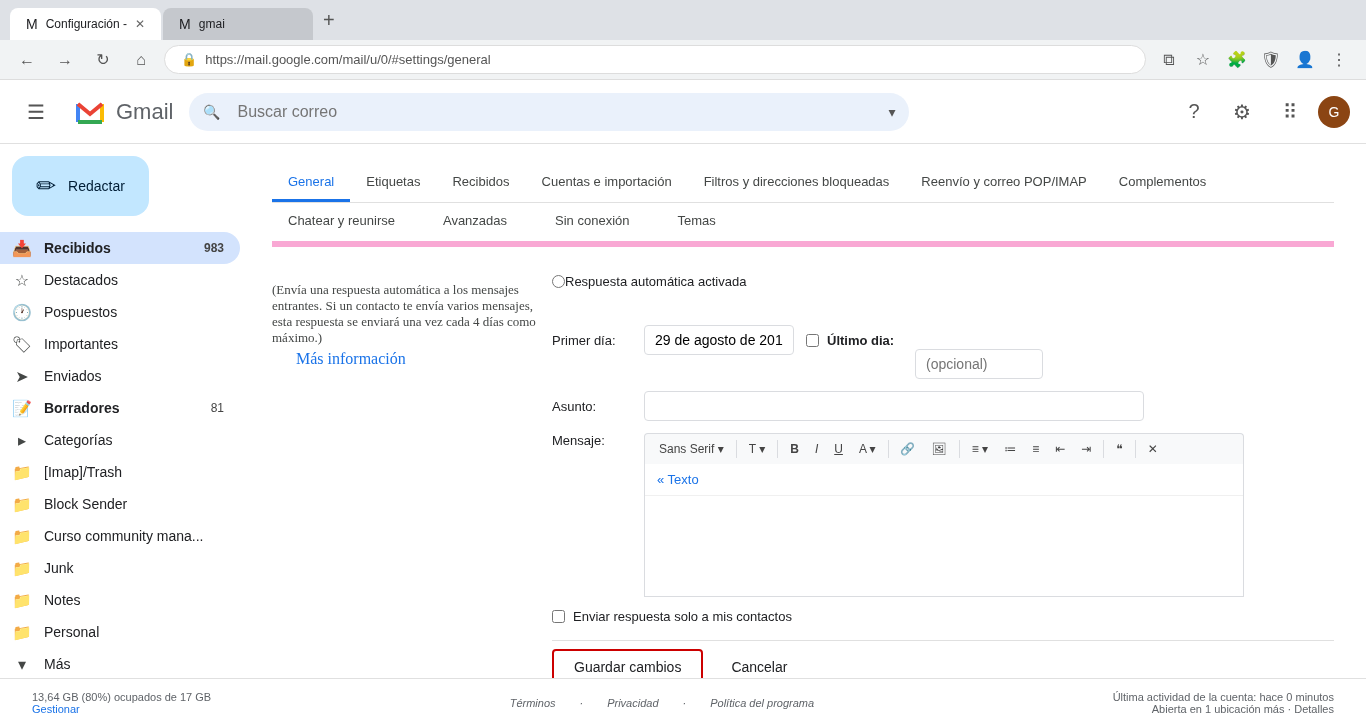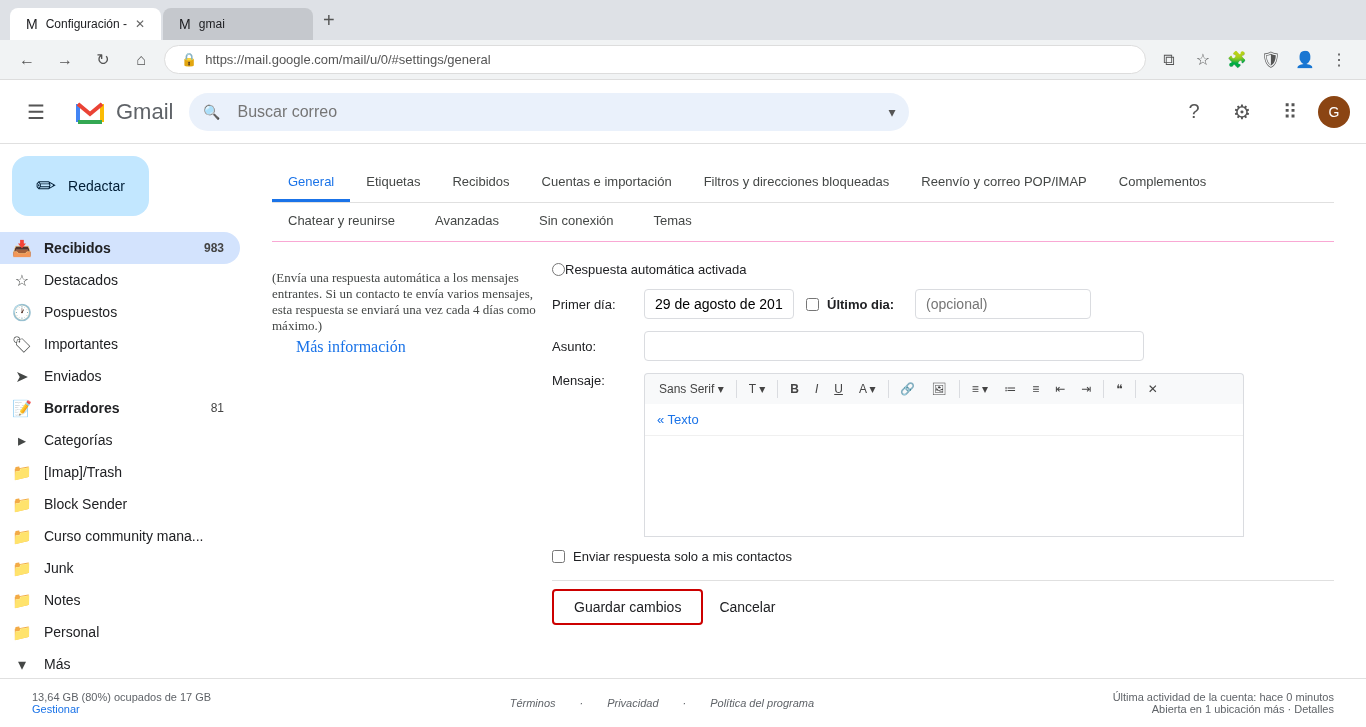"Chatear y reunirse" .sub-tabs { border-bottom: 1px solid #f9a8d4 -> 6px solid #f9a8d4; gap: 8px -> 16px; margin-bottom: 20px -> 27px }
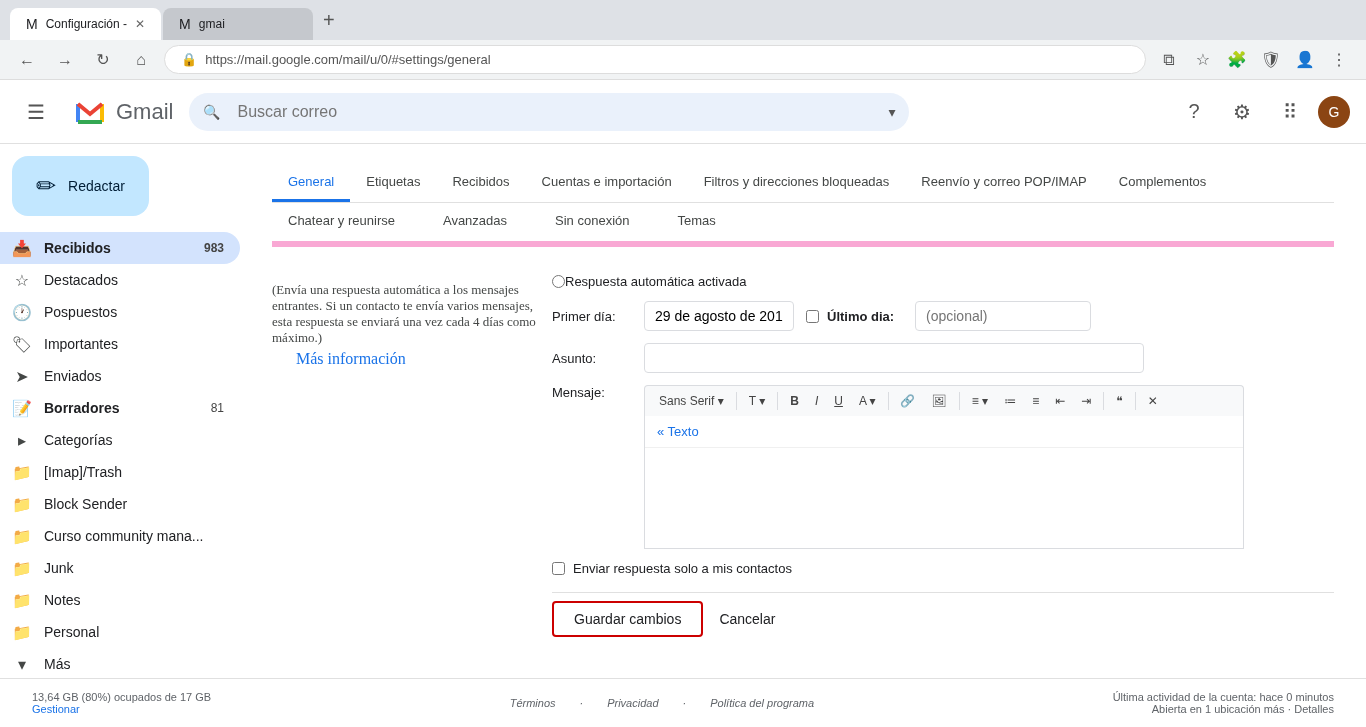"(opcional)" .form-row .ultimo-dia-input { margin-top: none -> 48px; width: 176px -> 128px }
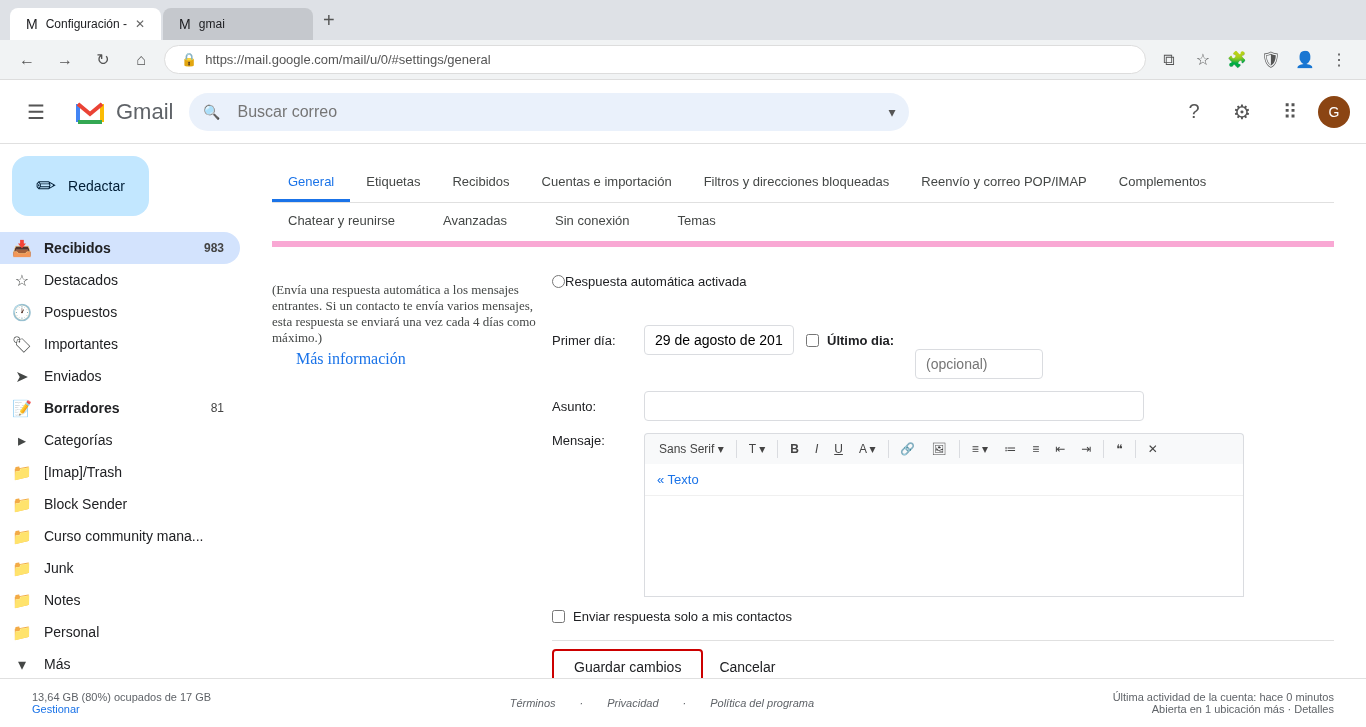"Guardar cambios" .action-buttons { gap: 0 -> 12px }
